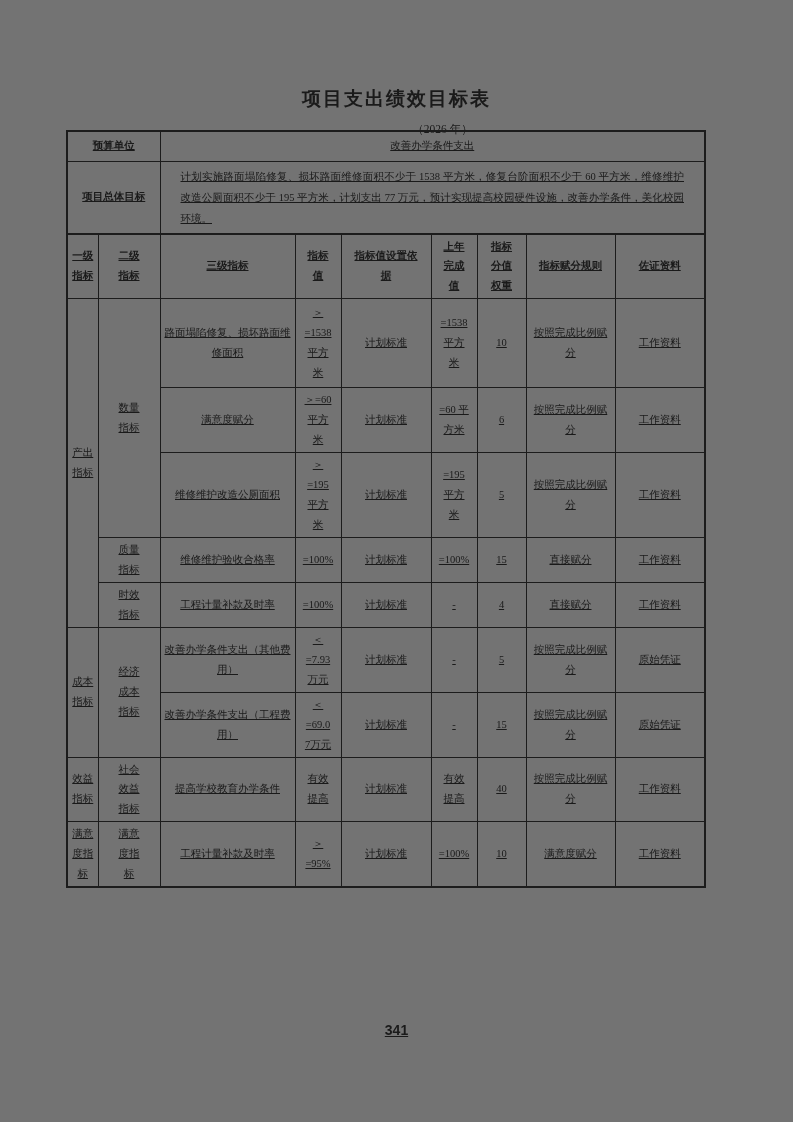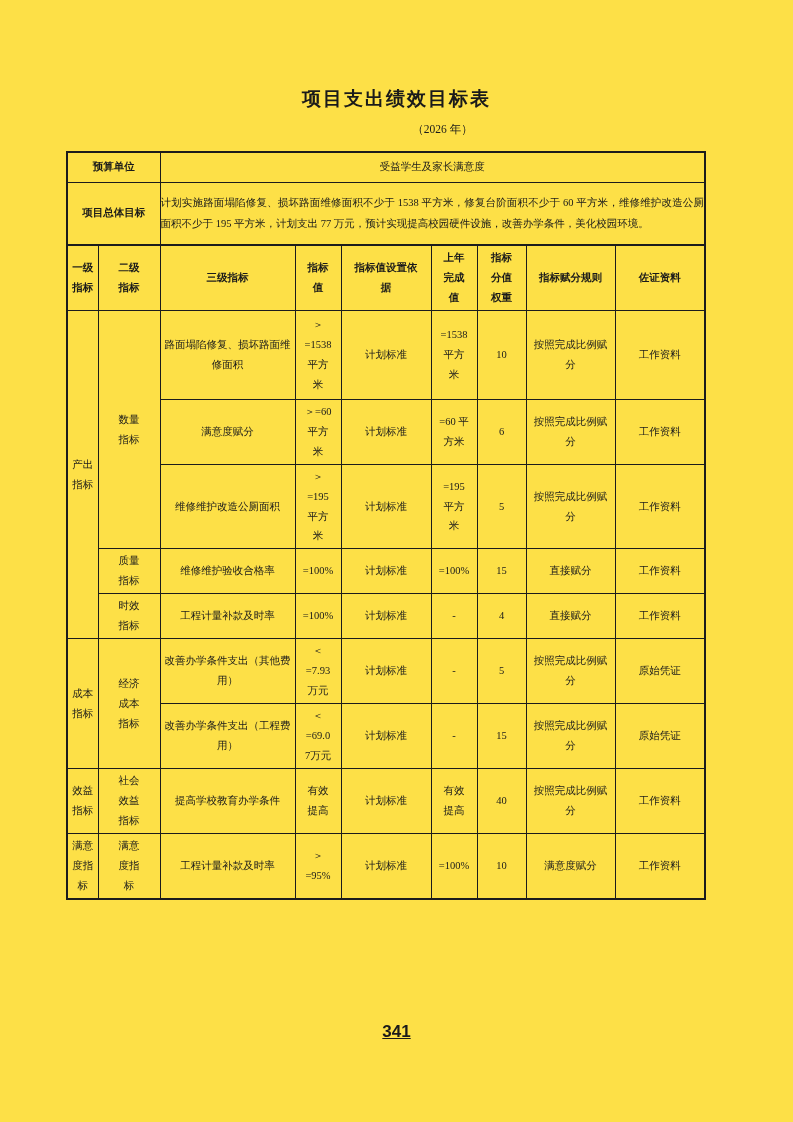"项目支出绩效目标表" .page { background: #fde047 -> #737373 }
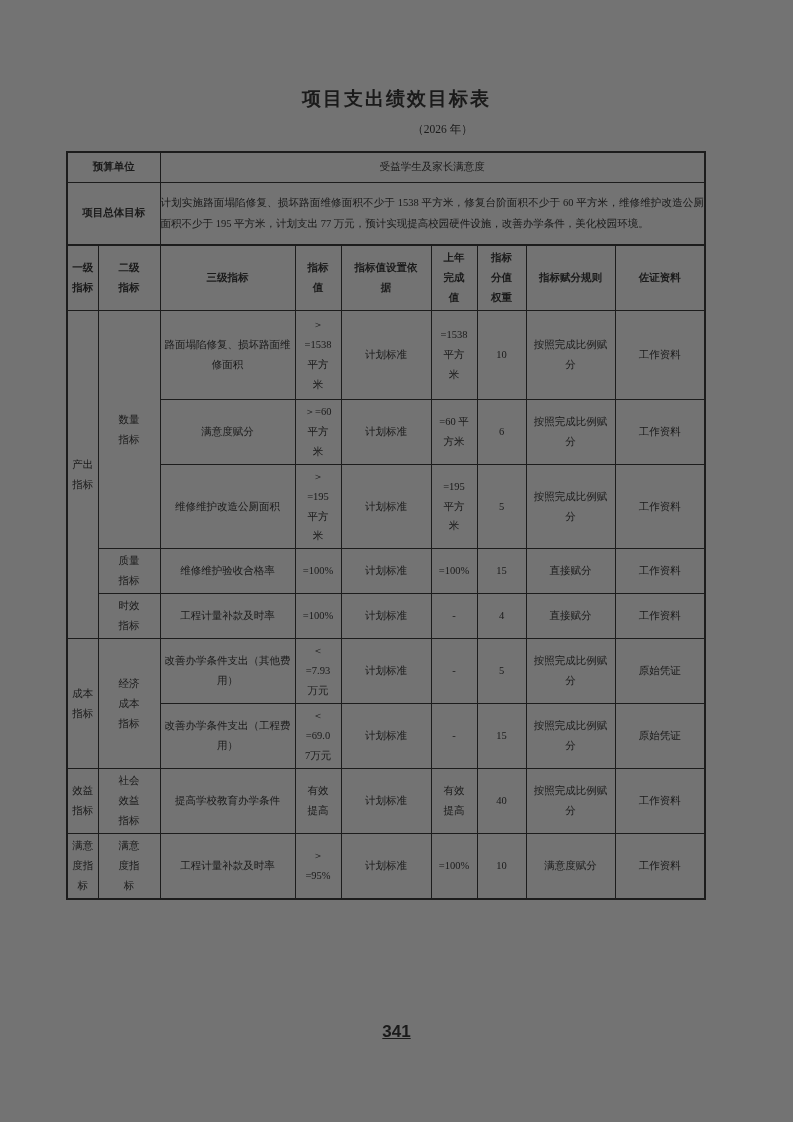"预算单位" .tables { text-decoration: none -> underline; top: 151px -> 130px }
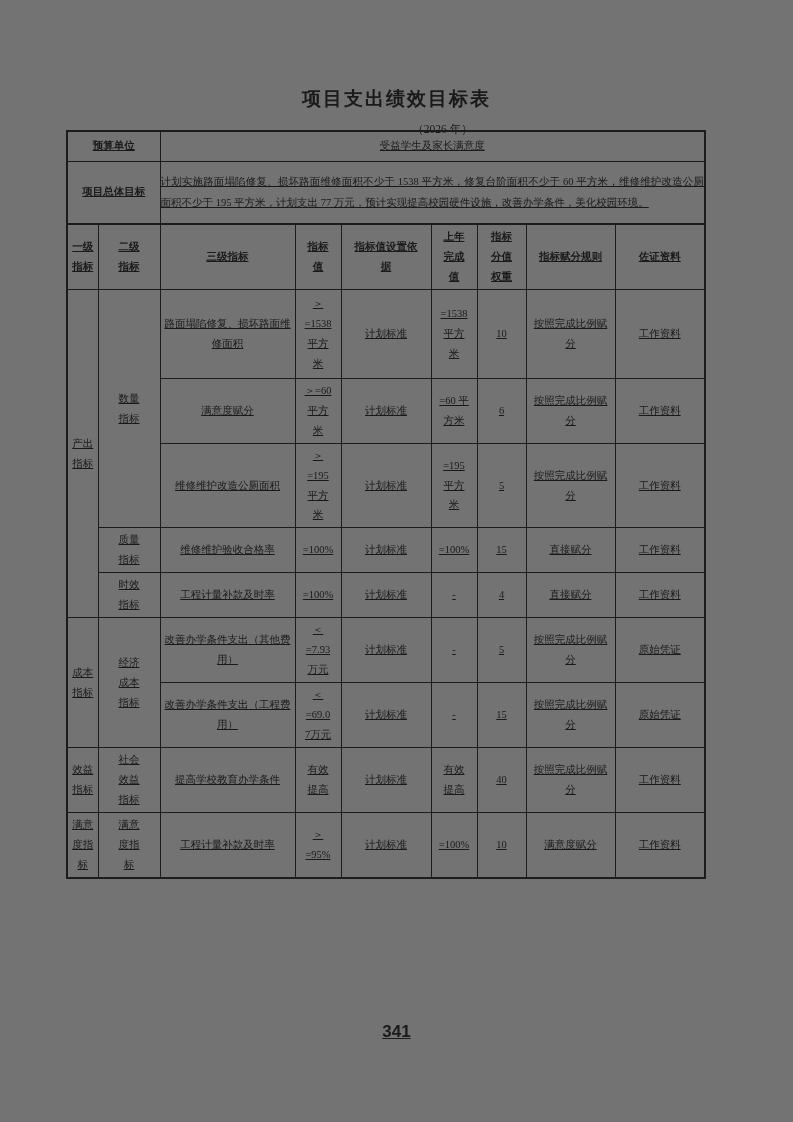"受益学生及家长满意度" td { text: 受益学生及家长满意度 -> 改善办学条件支出 }
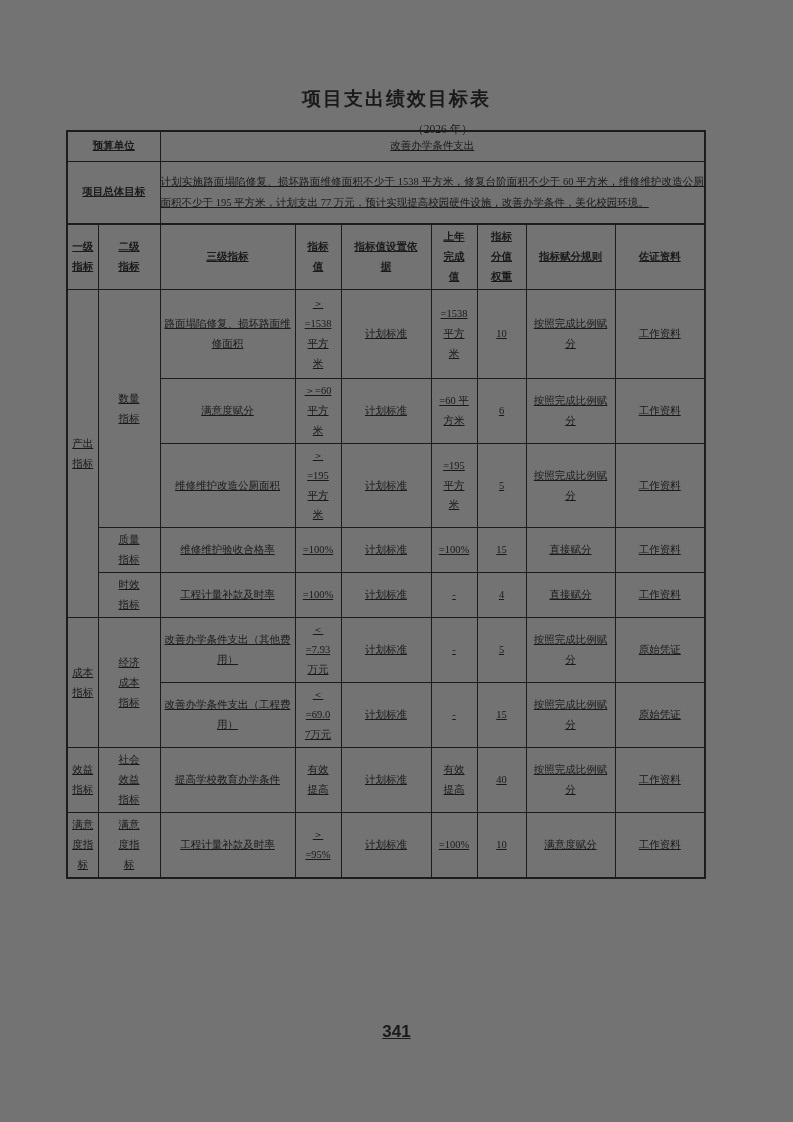"计划实施路面塌陷修复、损坏路面维修面积不少于 1538" td.goal-text { padding: 4px 0 -> 4px 20px }
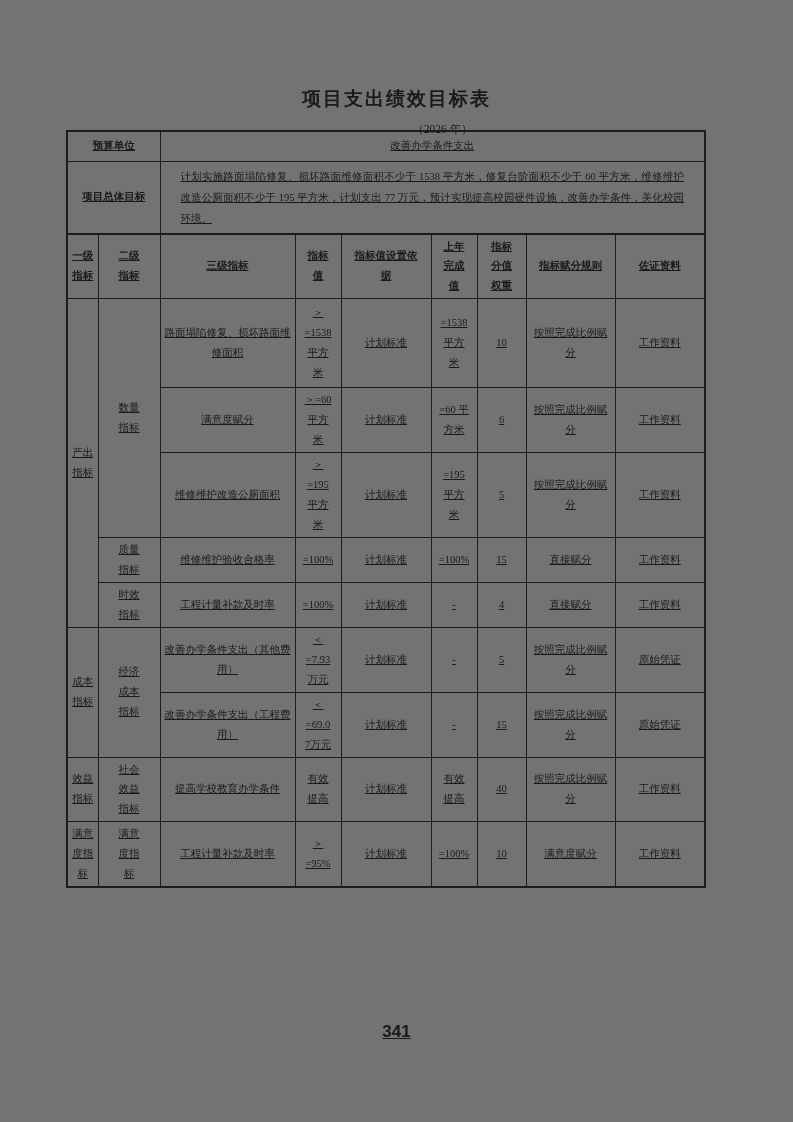"341" .page-footer { font-size: 17px -> 14px }
